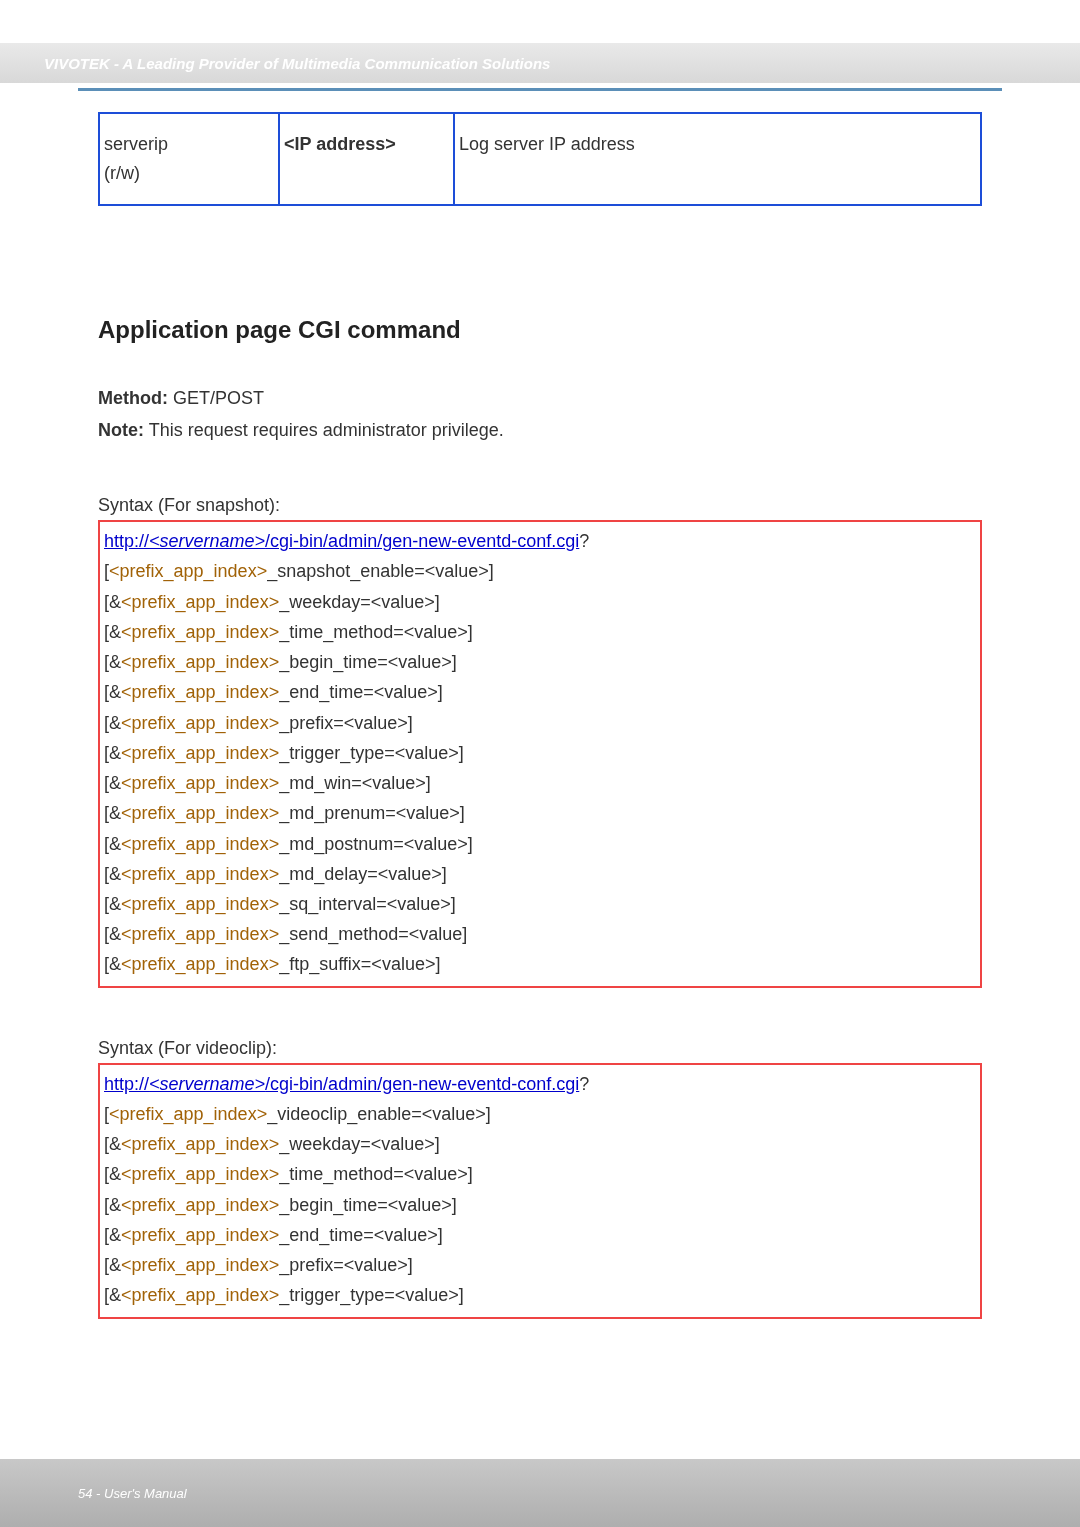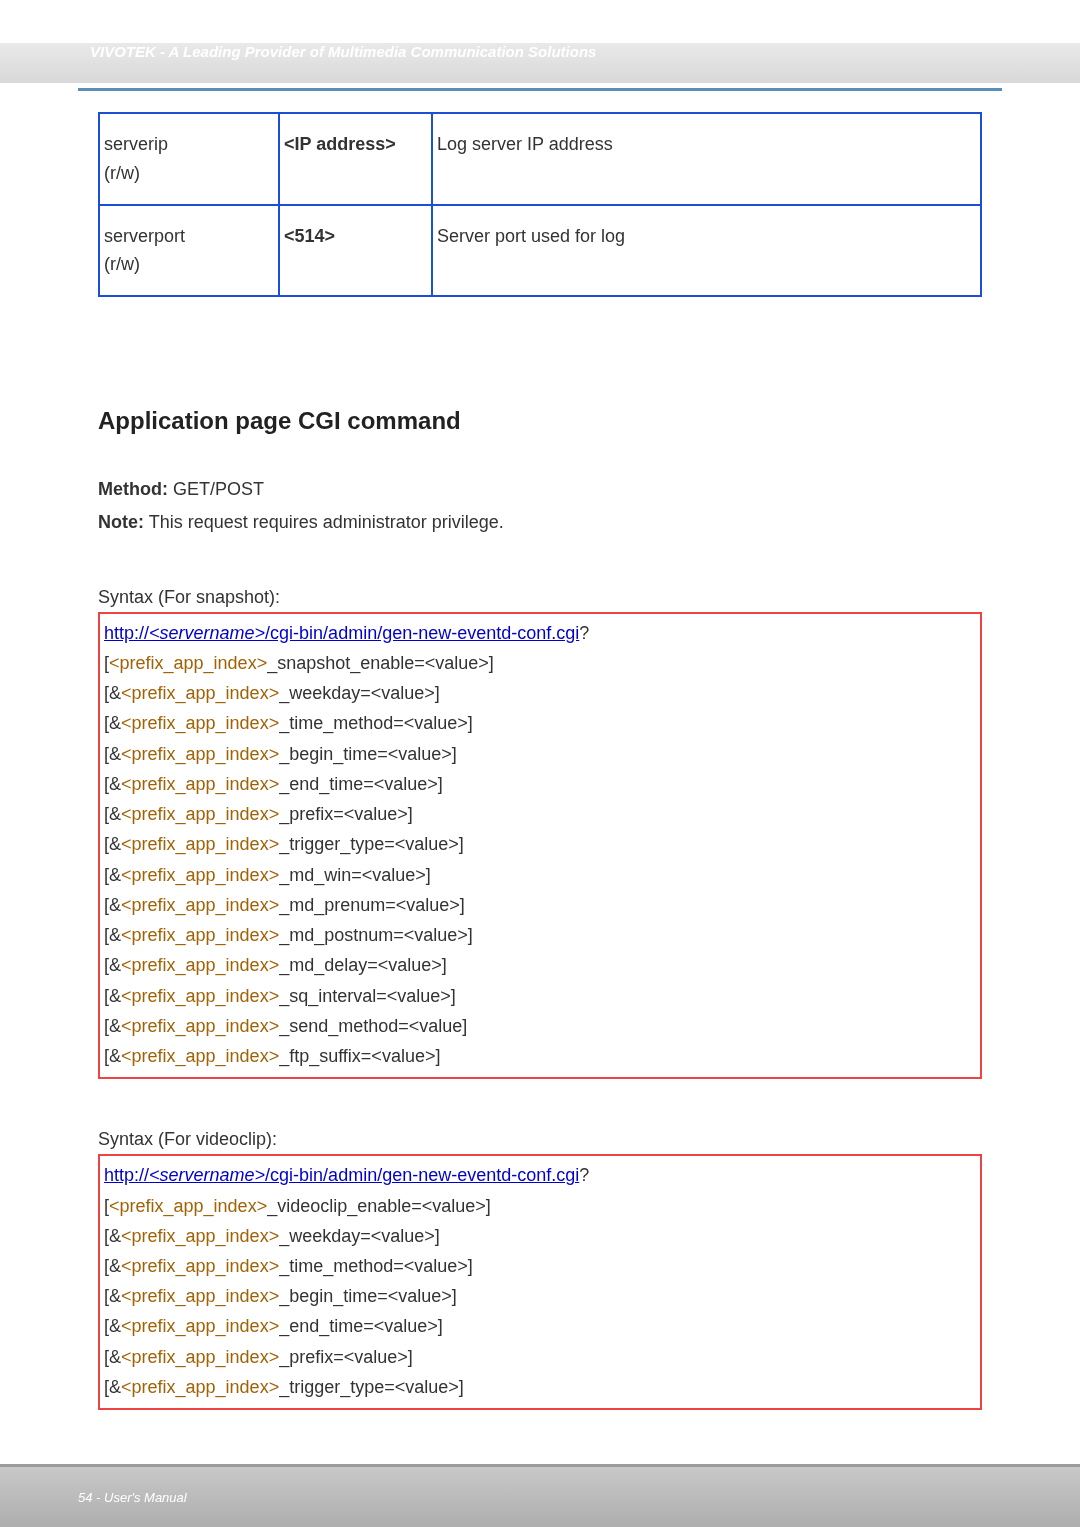"VIVOTEK - A Leading Provider" .header-band { align-items: flex-start -> center; padding-left: 90px -> 44px }
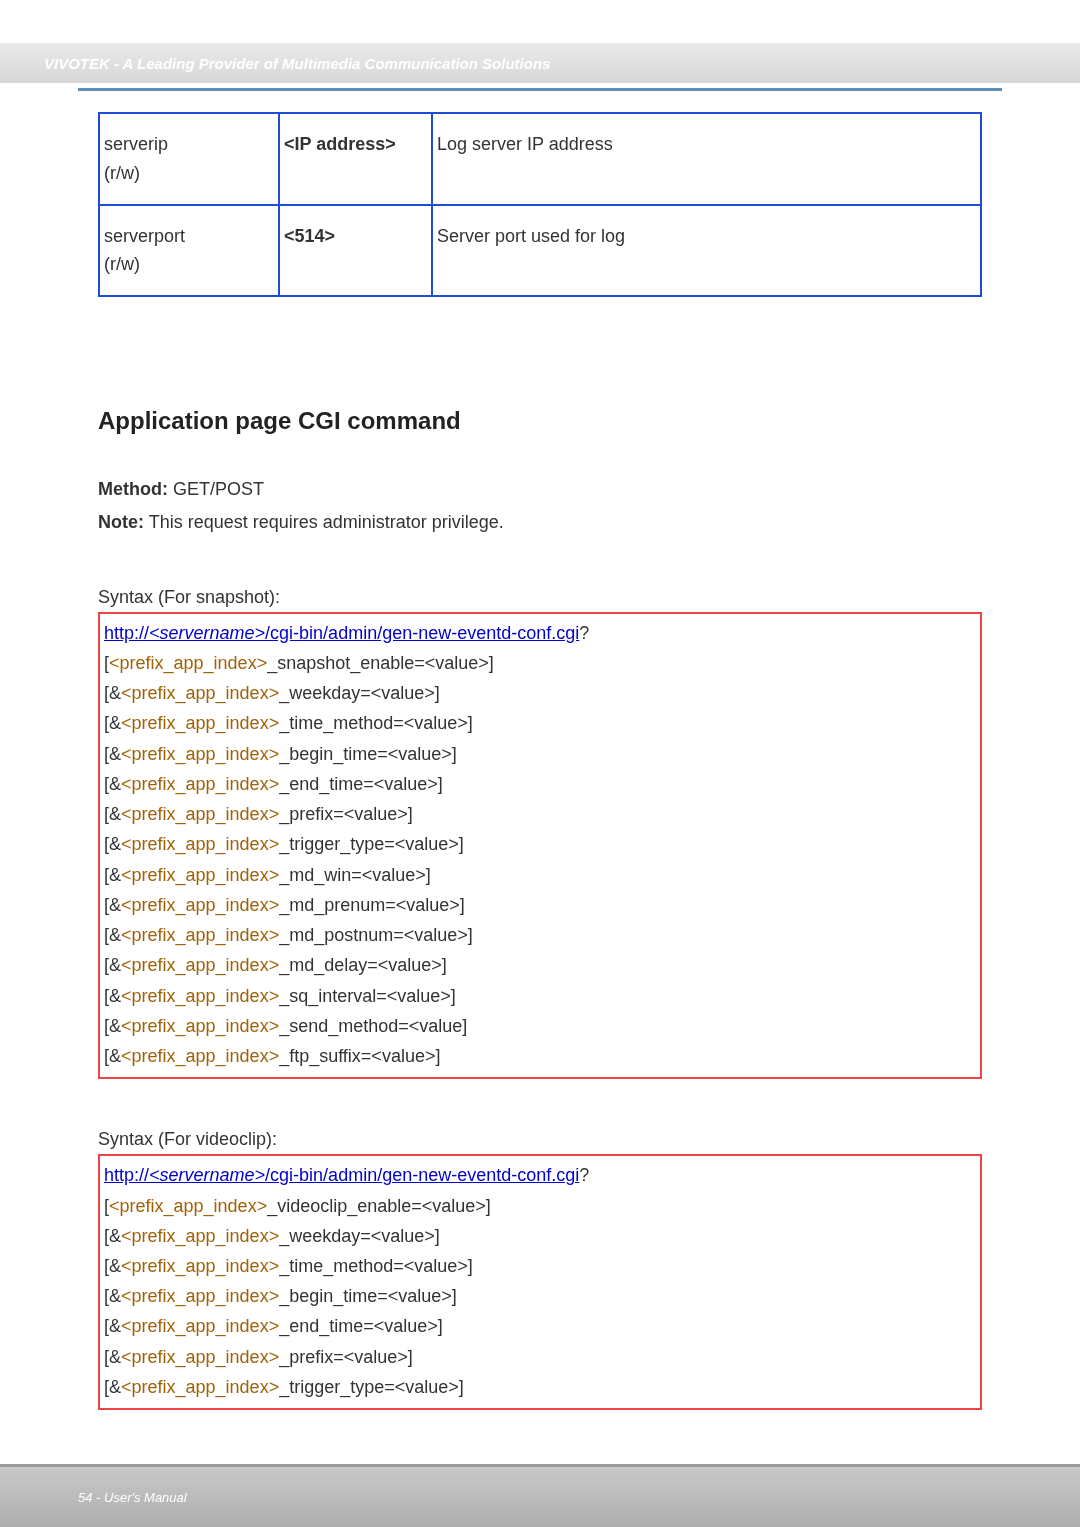"<IP address>" .col2 { width: 153px -> 175px }
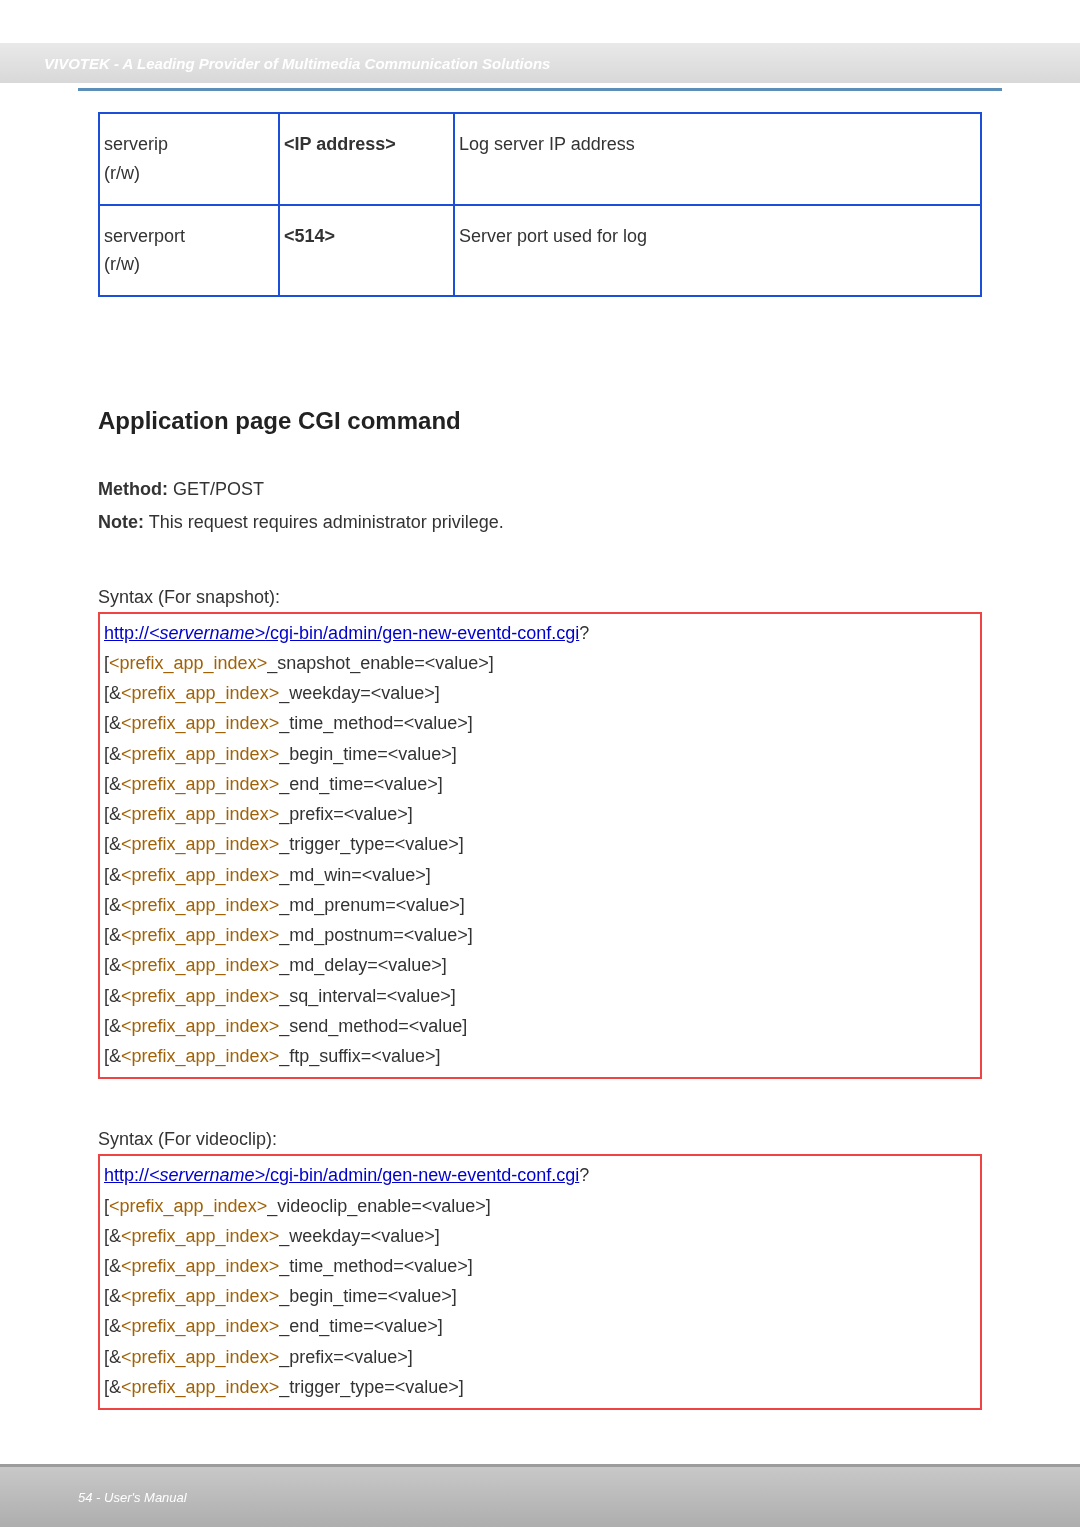"serverport" tr { html: <tr> <td> <span>serverport</span> <span>(r/w)</span> </td> <td><span>&lt;514&gt;</span></td> <td><span>Server port used for log</span></td> </tr> -> none }
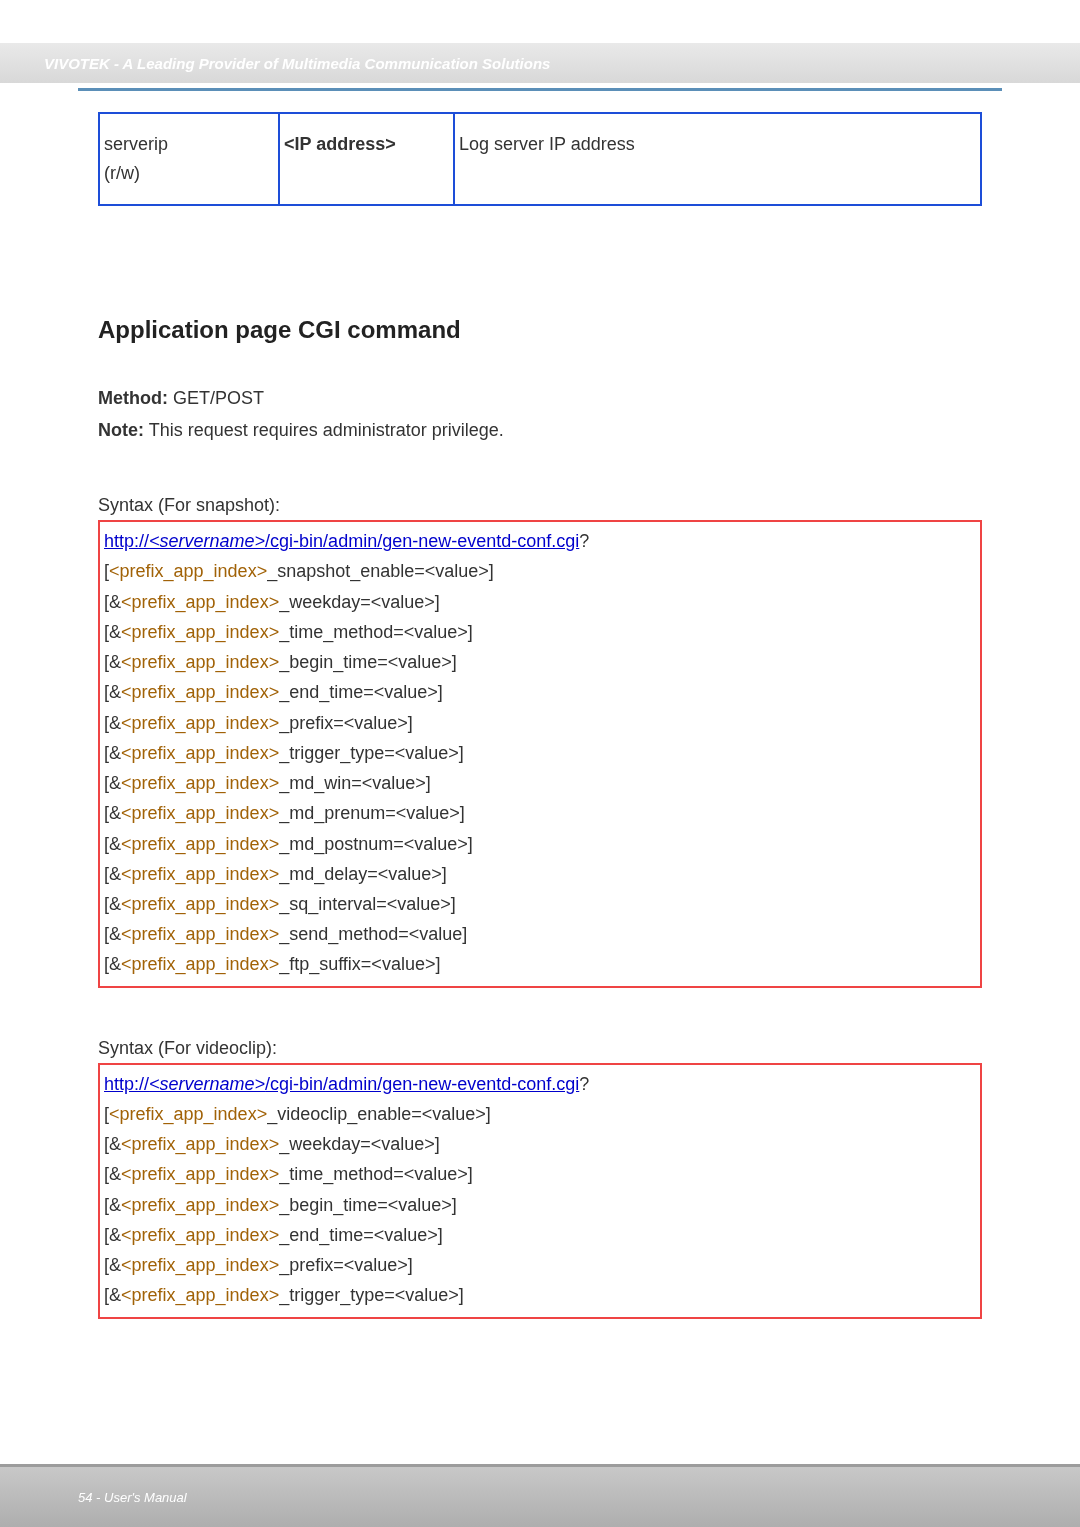"54 - User's Manual" .footer-band { height: 60px -> 68px }
